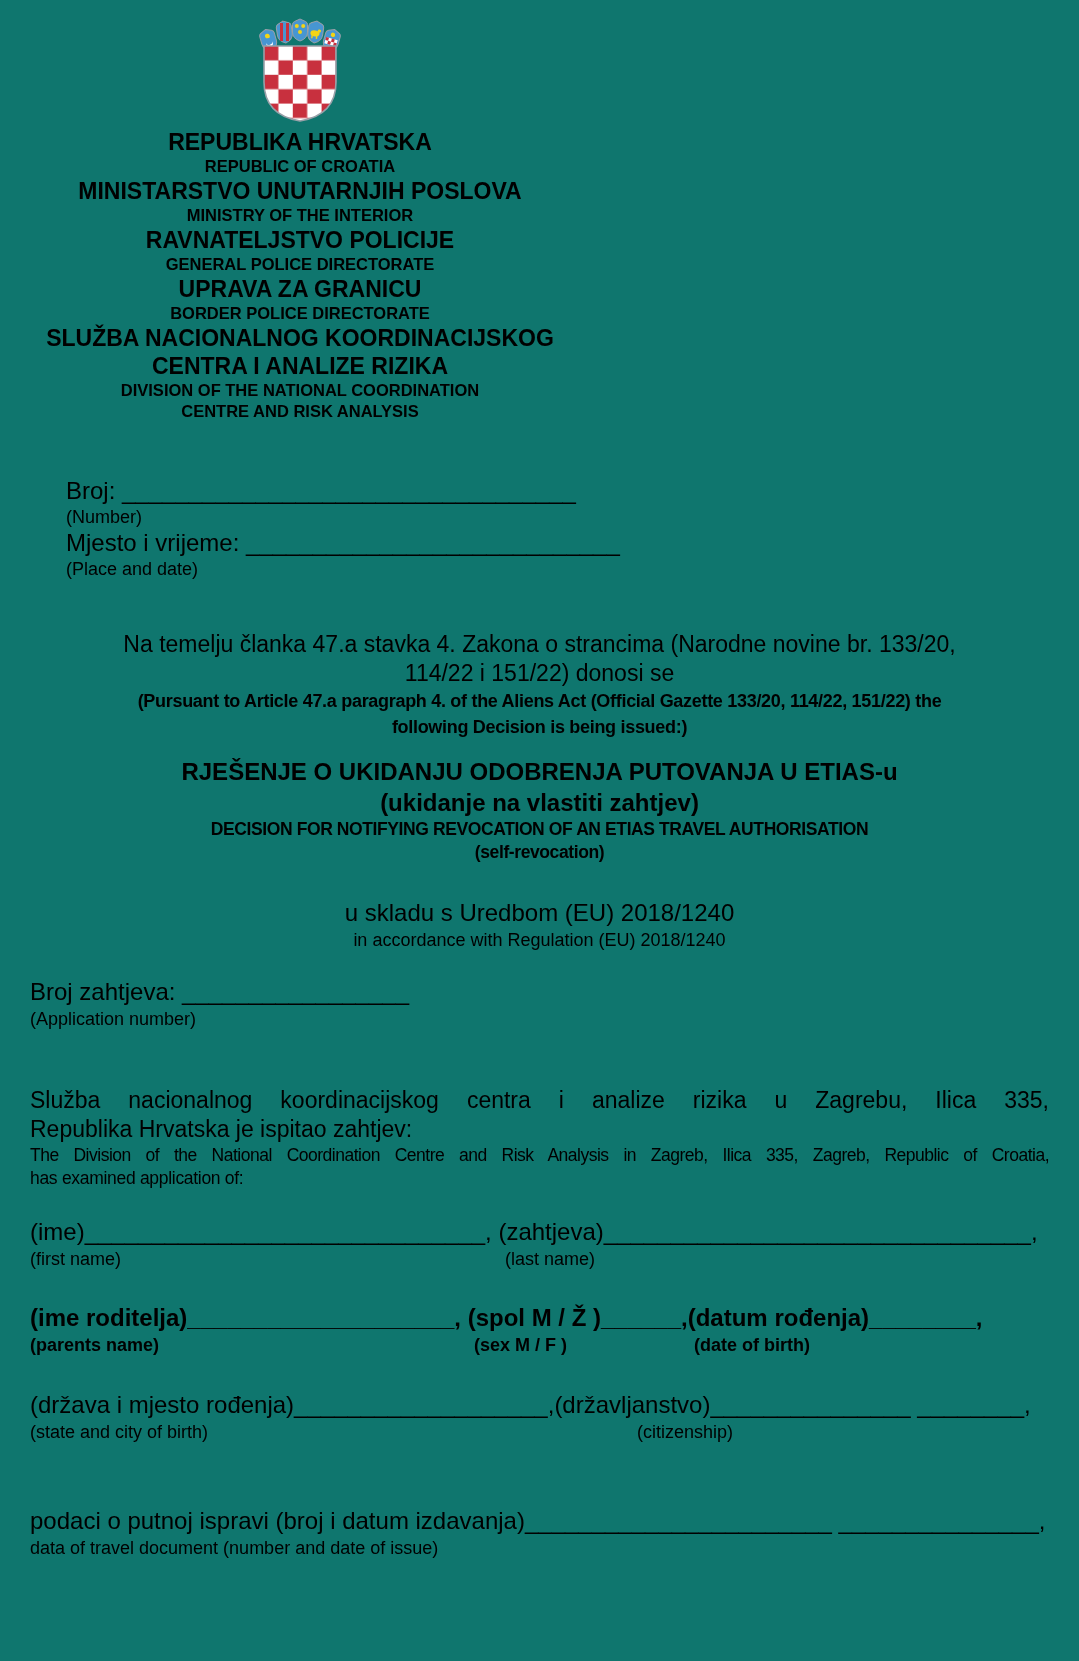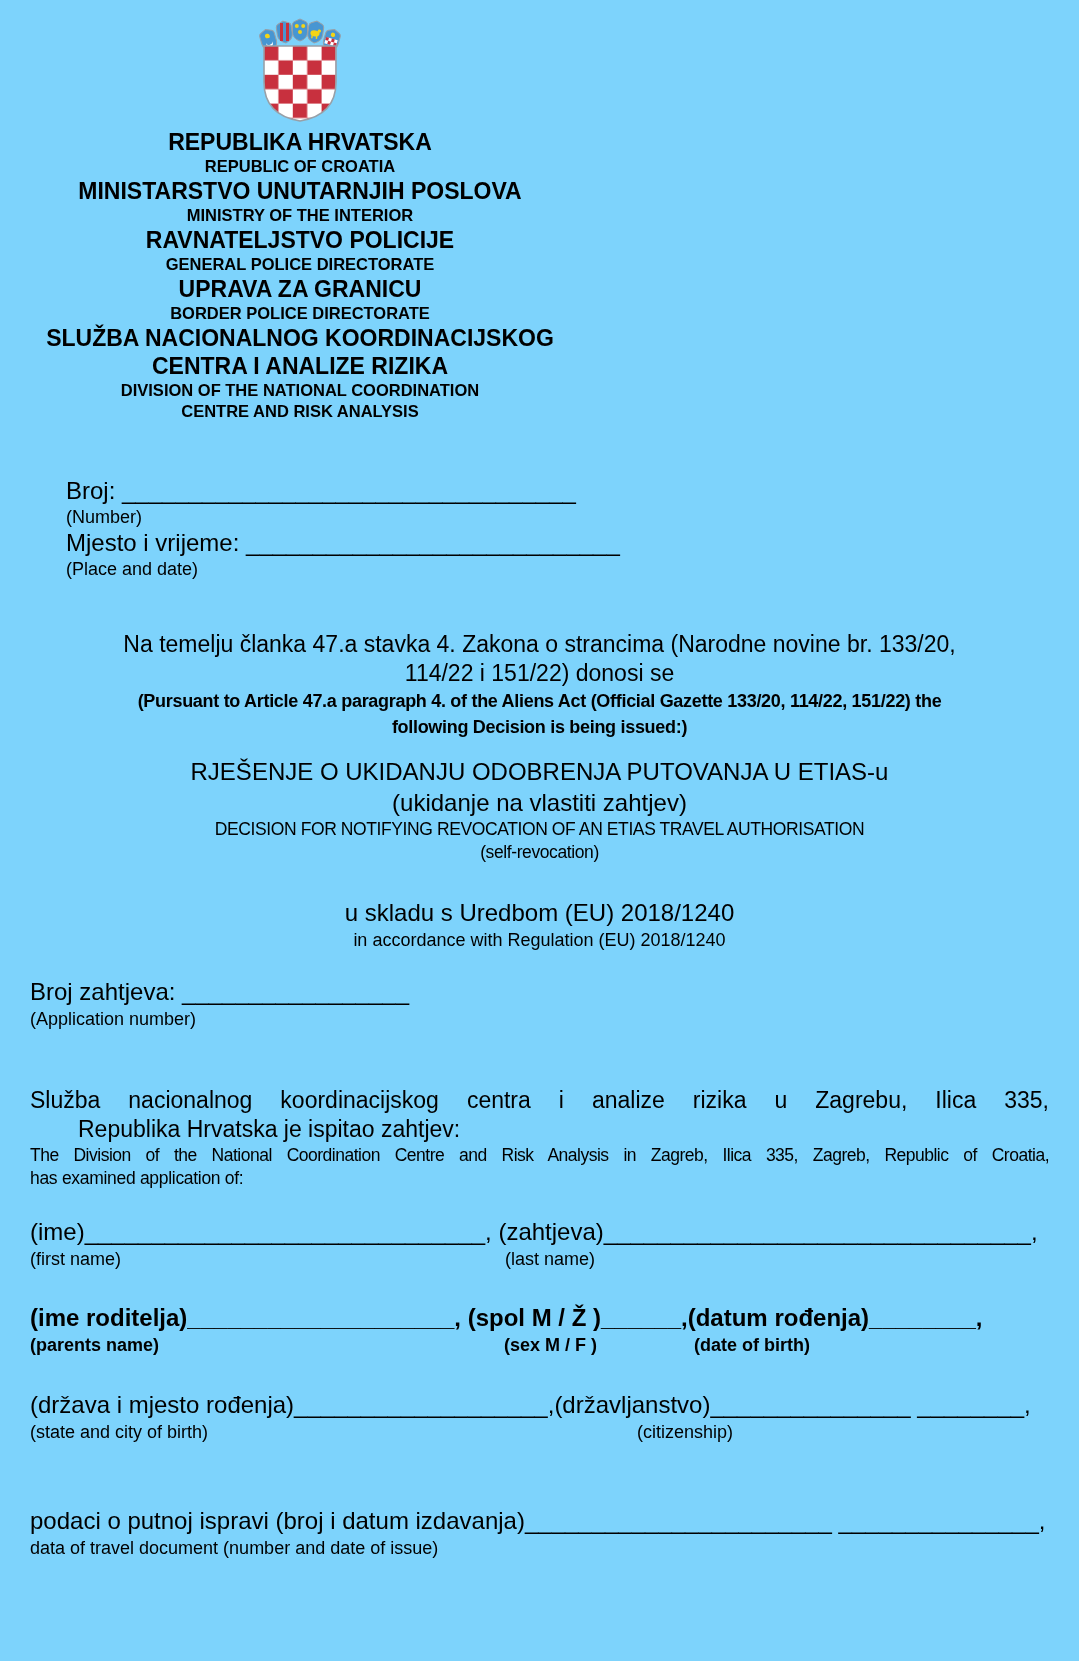"REPUBLIKA HRVATSKA" .page { background: #7dd3fc -> #0f766e }
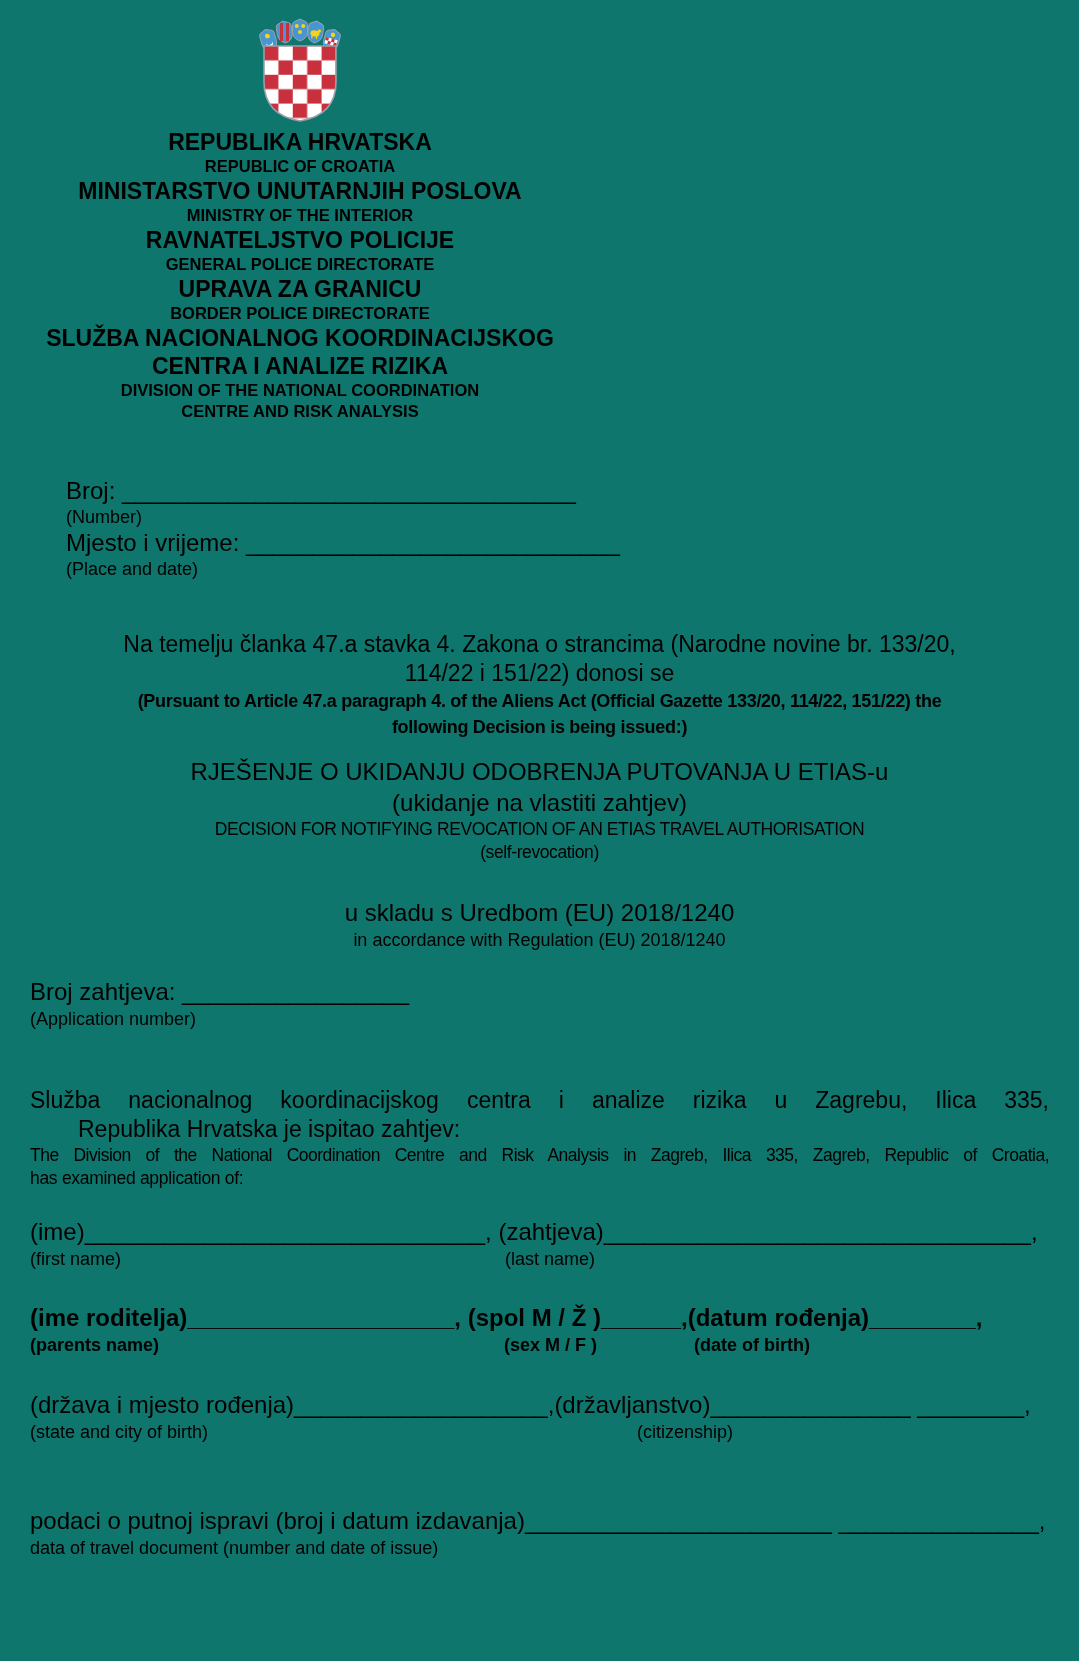"RJEŠENJE O UKIDANJU ODOBRENJA PUTOVANJA" .doc-title { font-weight: normal -> bold }
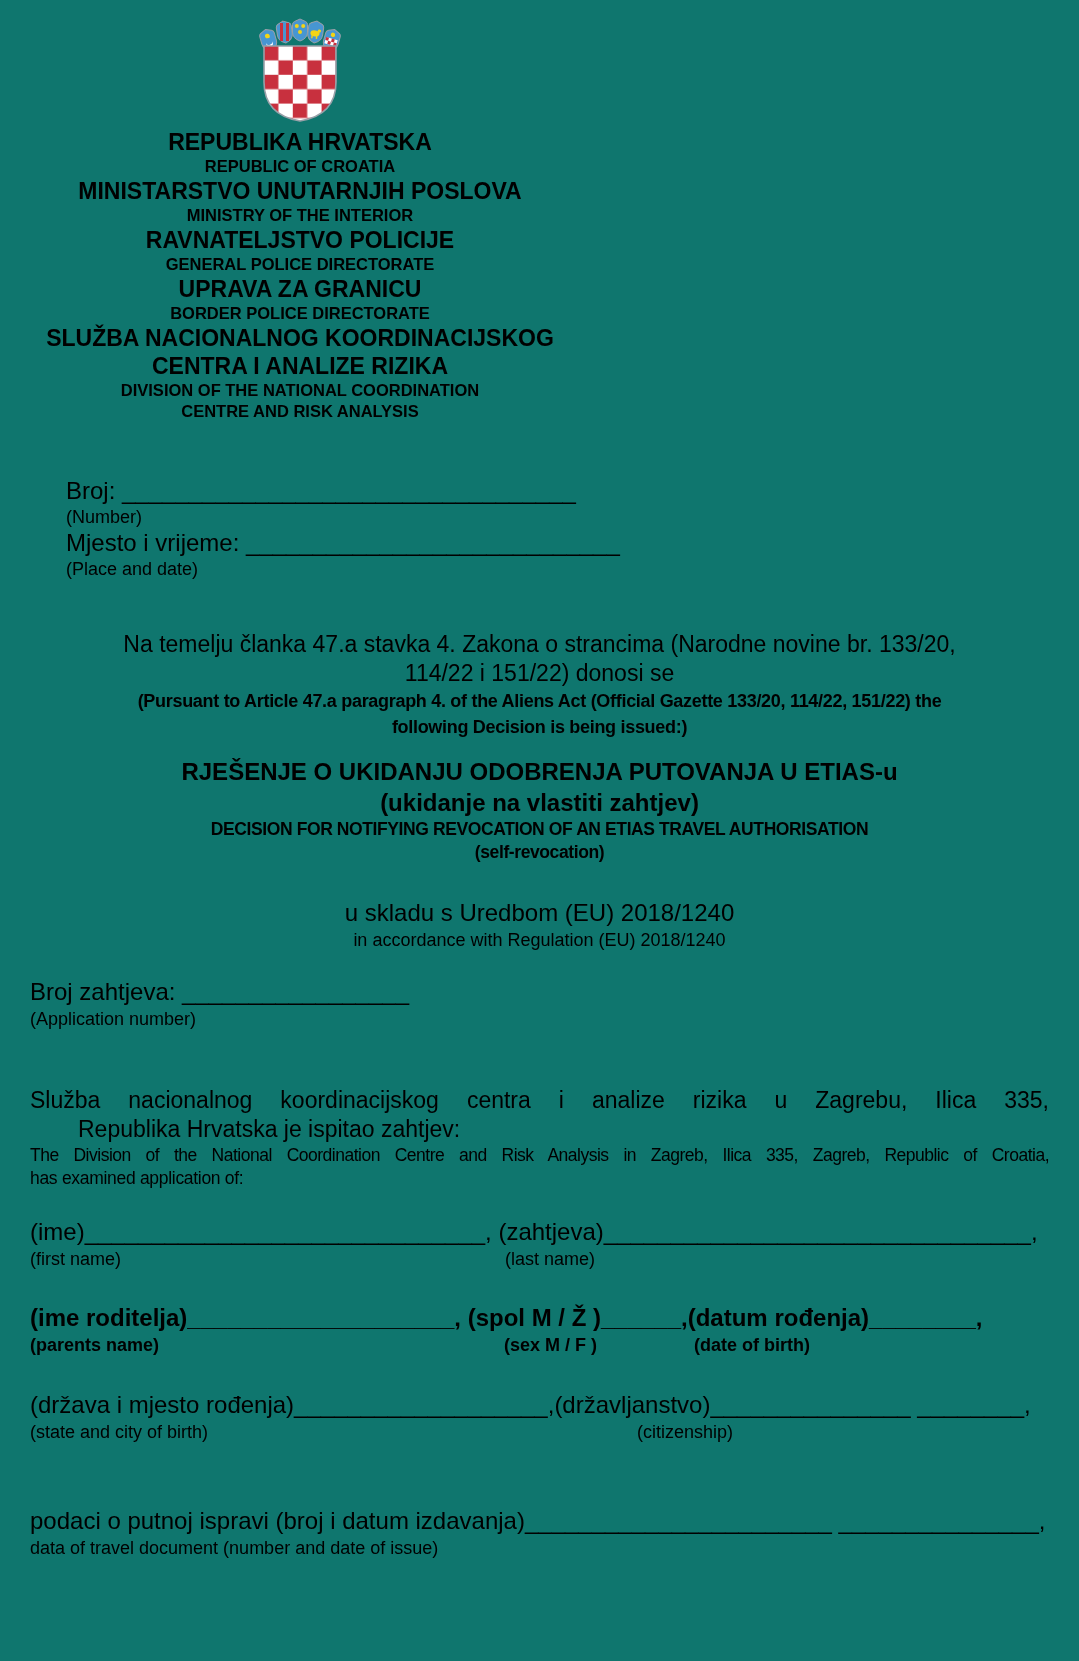"Republika Hrvatska je ispitao zahtjev:" .exam-hr2 { margin-left: 48px -> none }
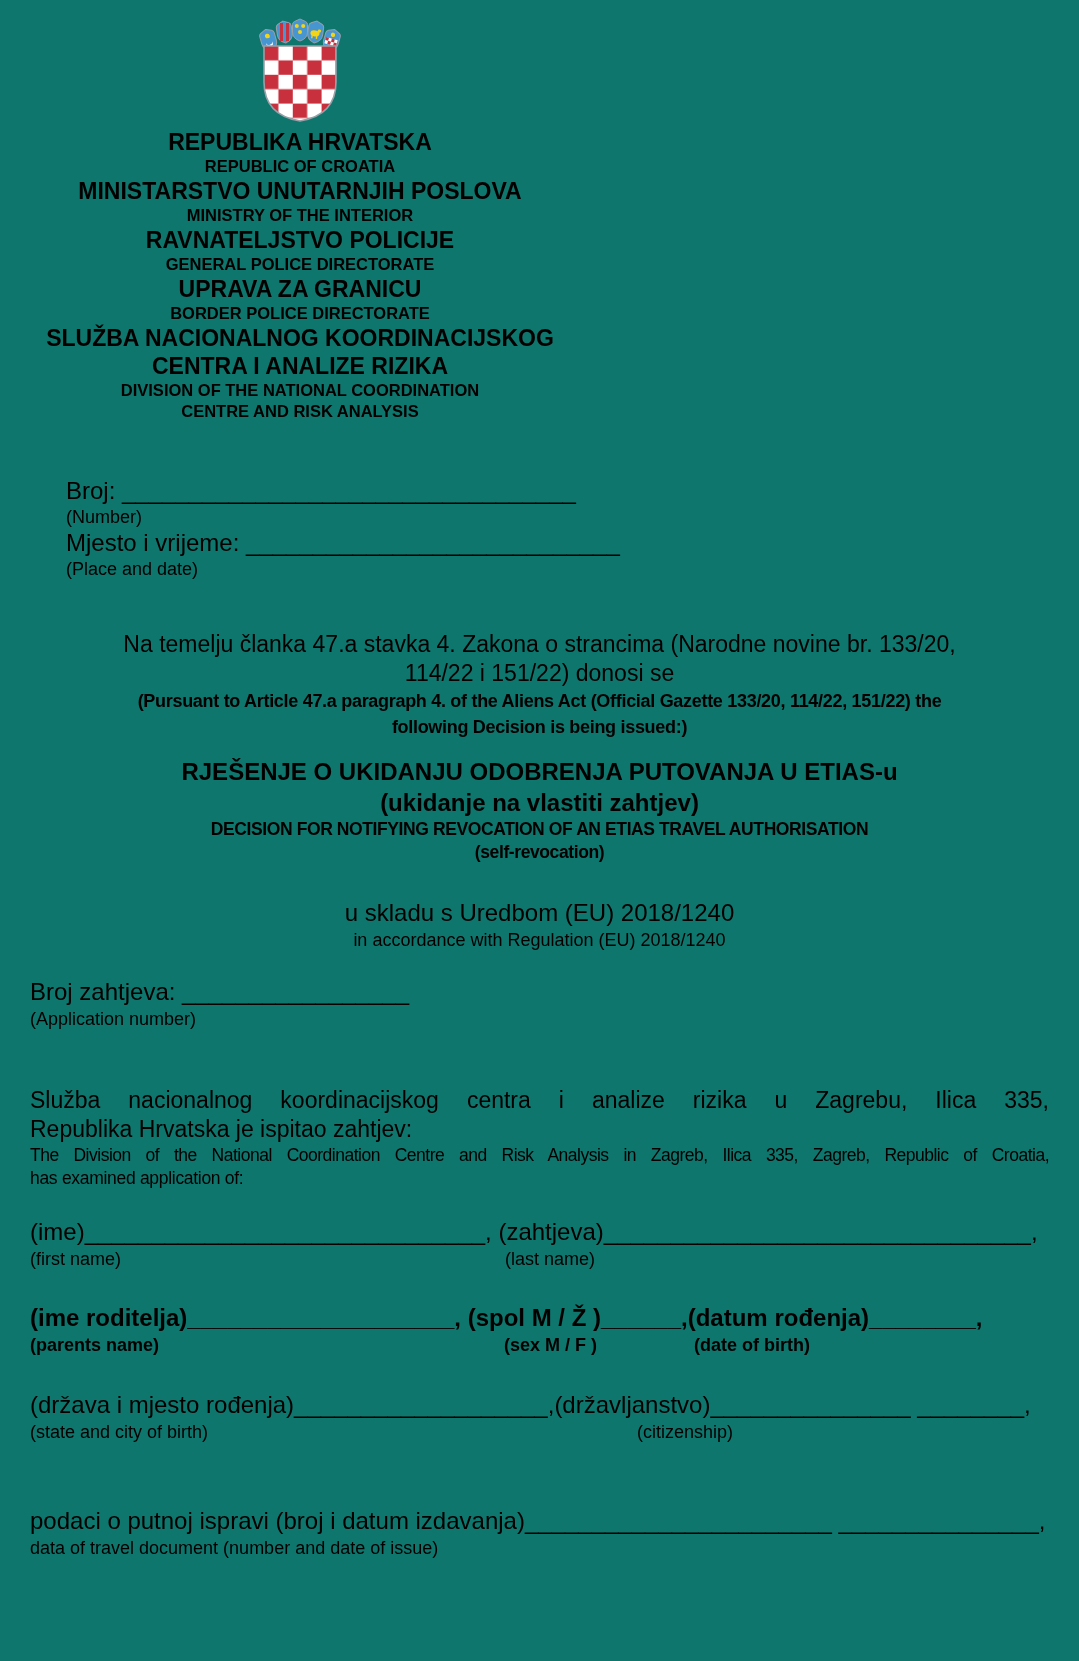"(sex M / F )" span { left: 474px -> 444px }
